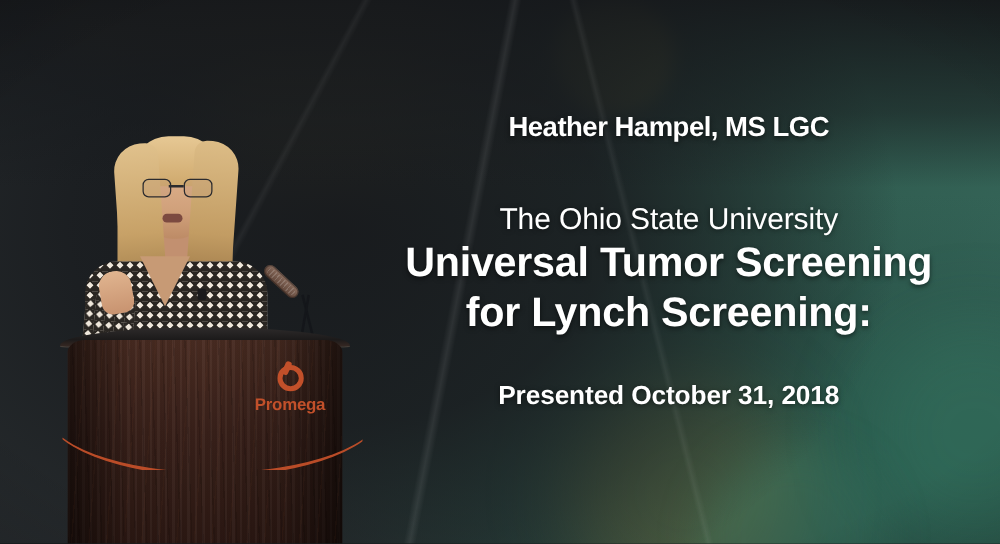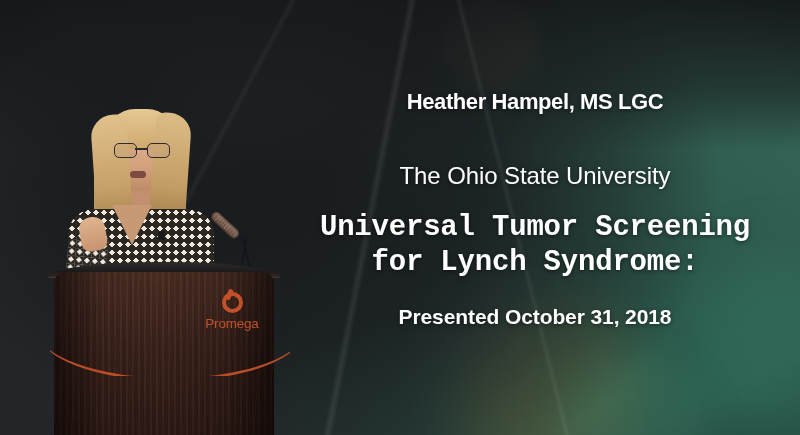"Universal Tumor Screening" .t-topic { font-family: Liberation Mono, monospace -> none; font-size: 29px -> 33px; top: 210px -> 190px }
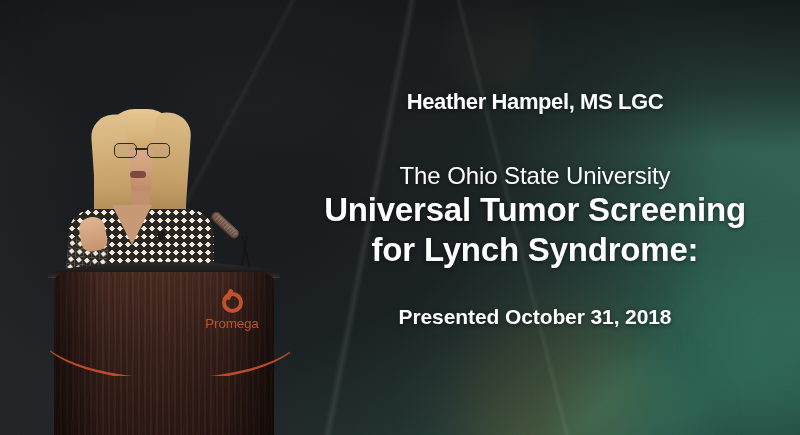"for Lynch Syndrome:" div { text: Syndrome -> Screening }
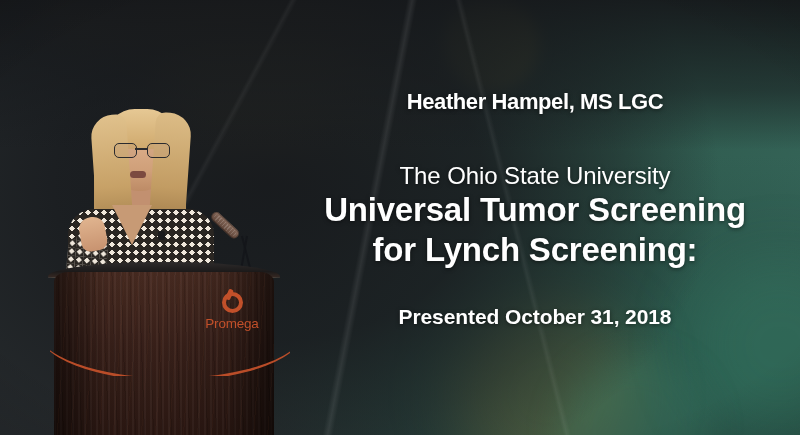"Promega" .pod-wordmark { font-weight: normal -> bold }
